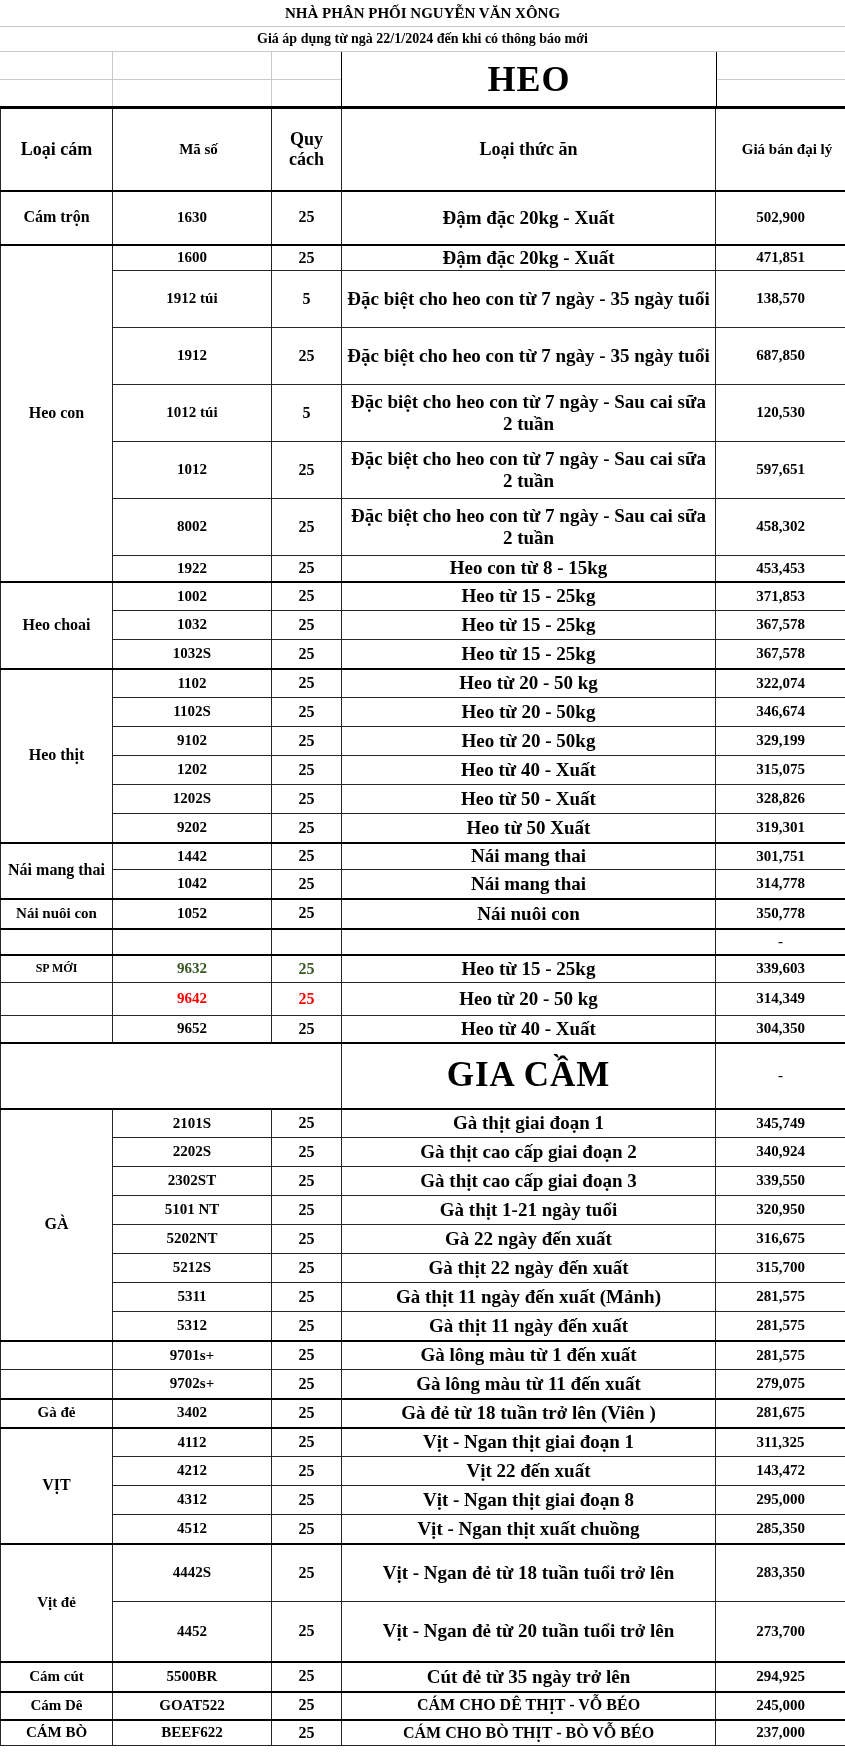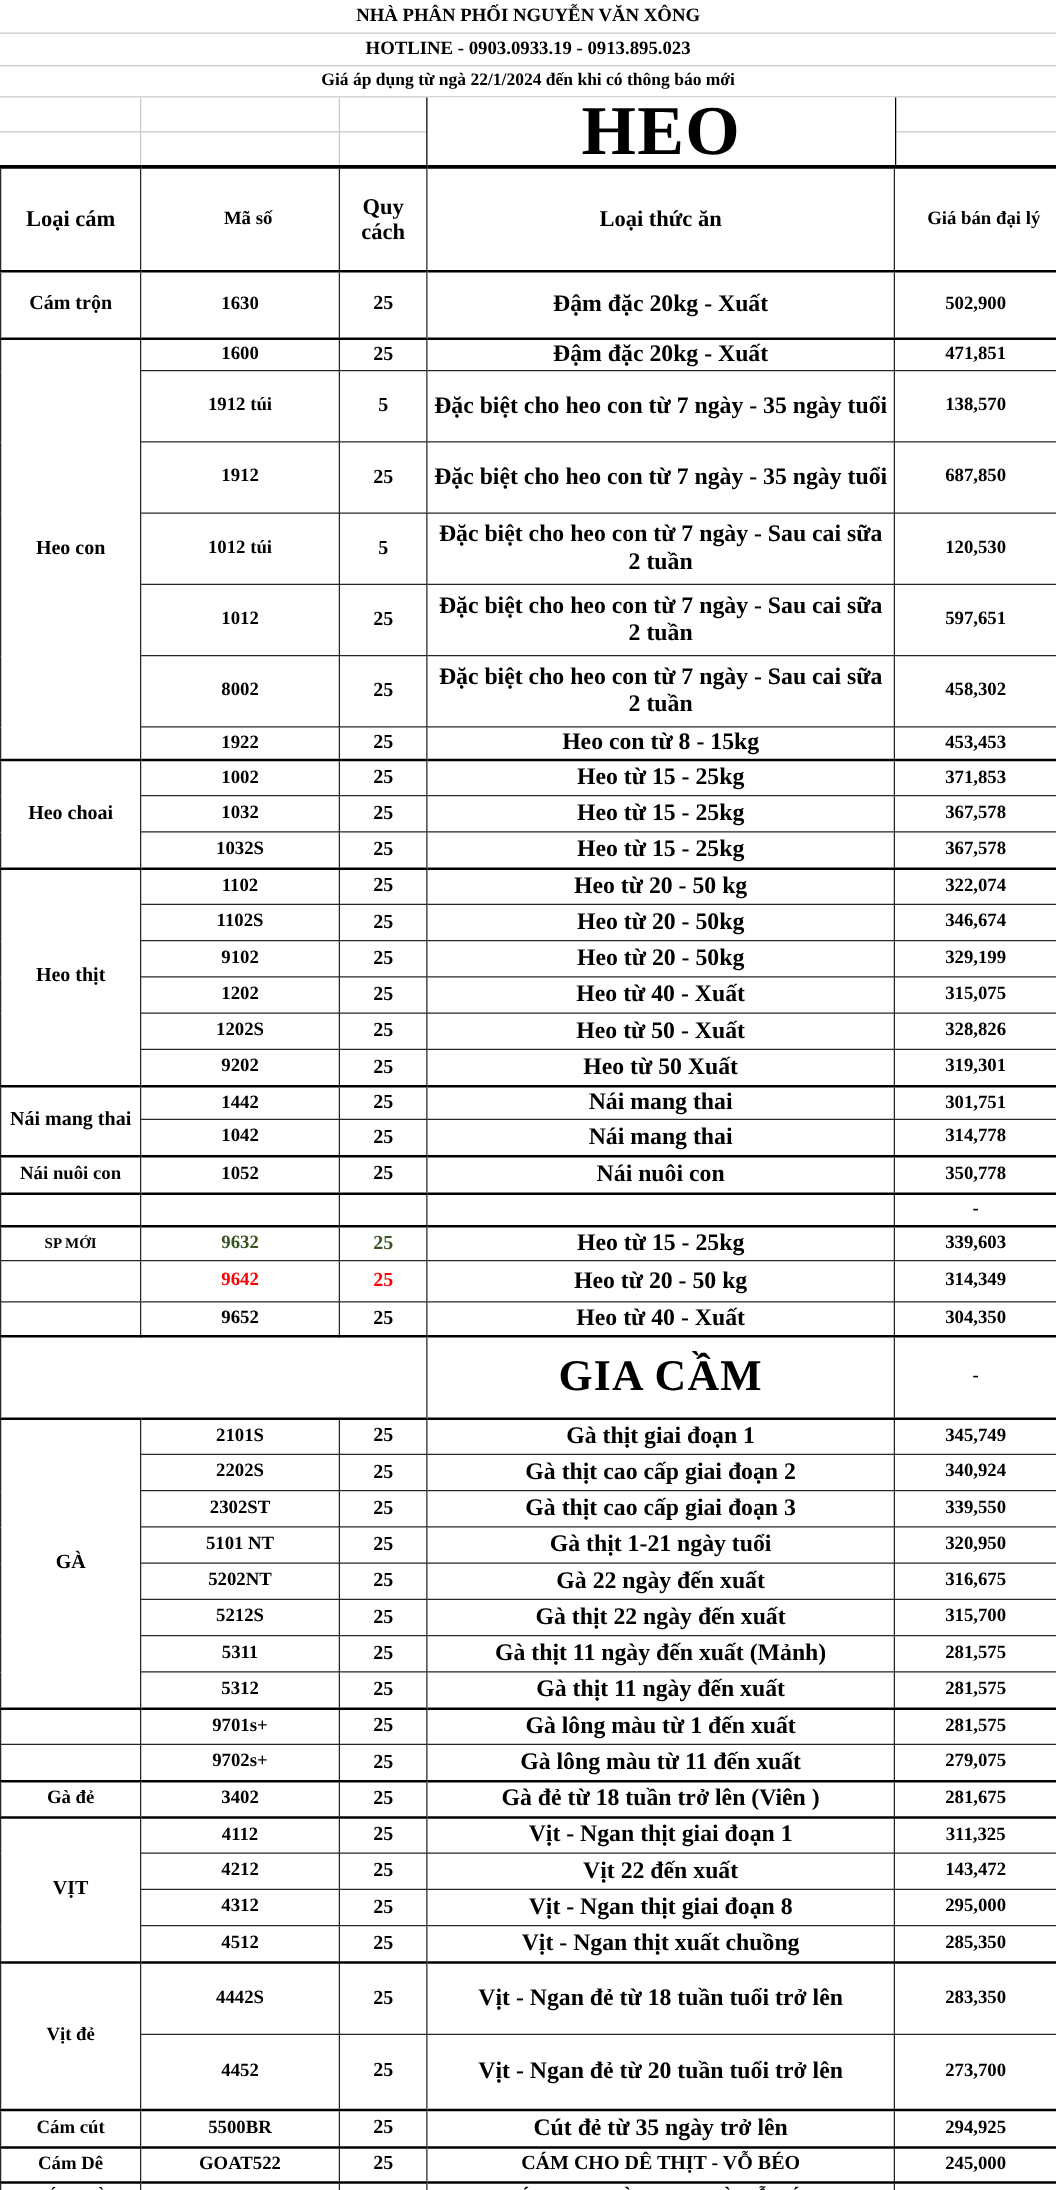"HOTLINE - 0903.0933.19 - 0913.895.023" div.trow { html: <div>HOTLINE - 0903.0933.19 - 0913.895.023</div> -> none }
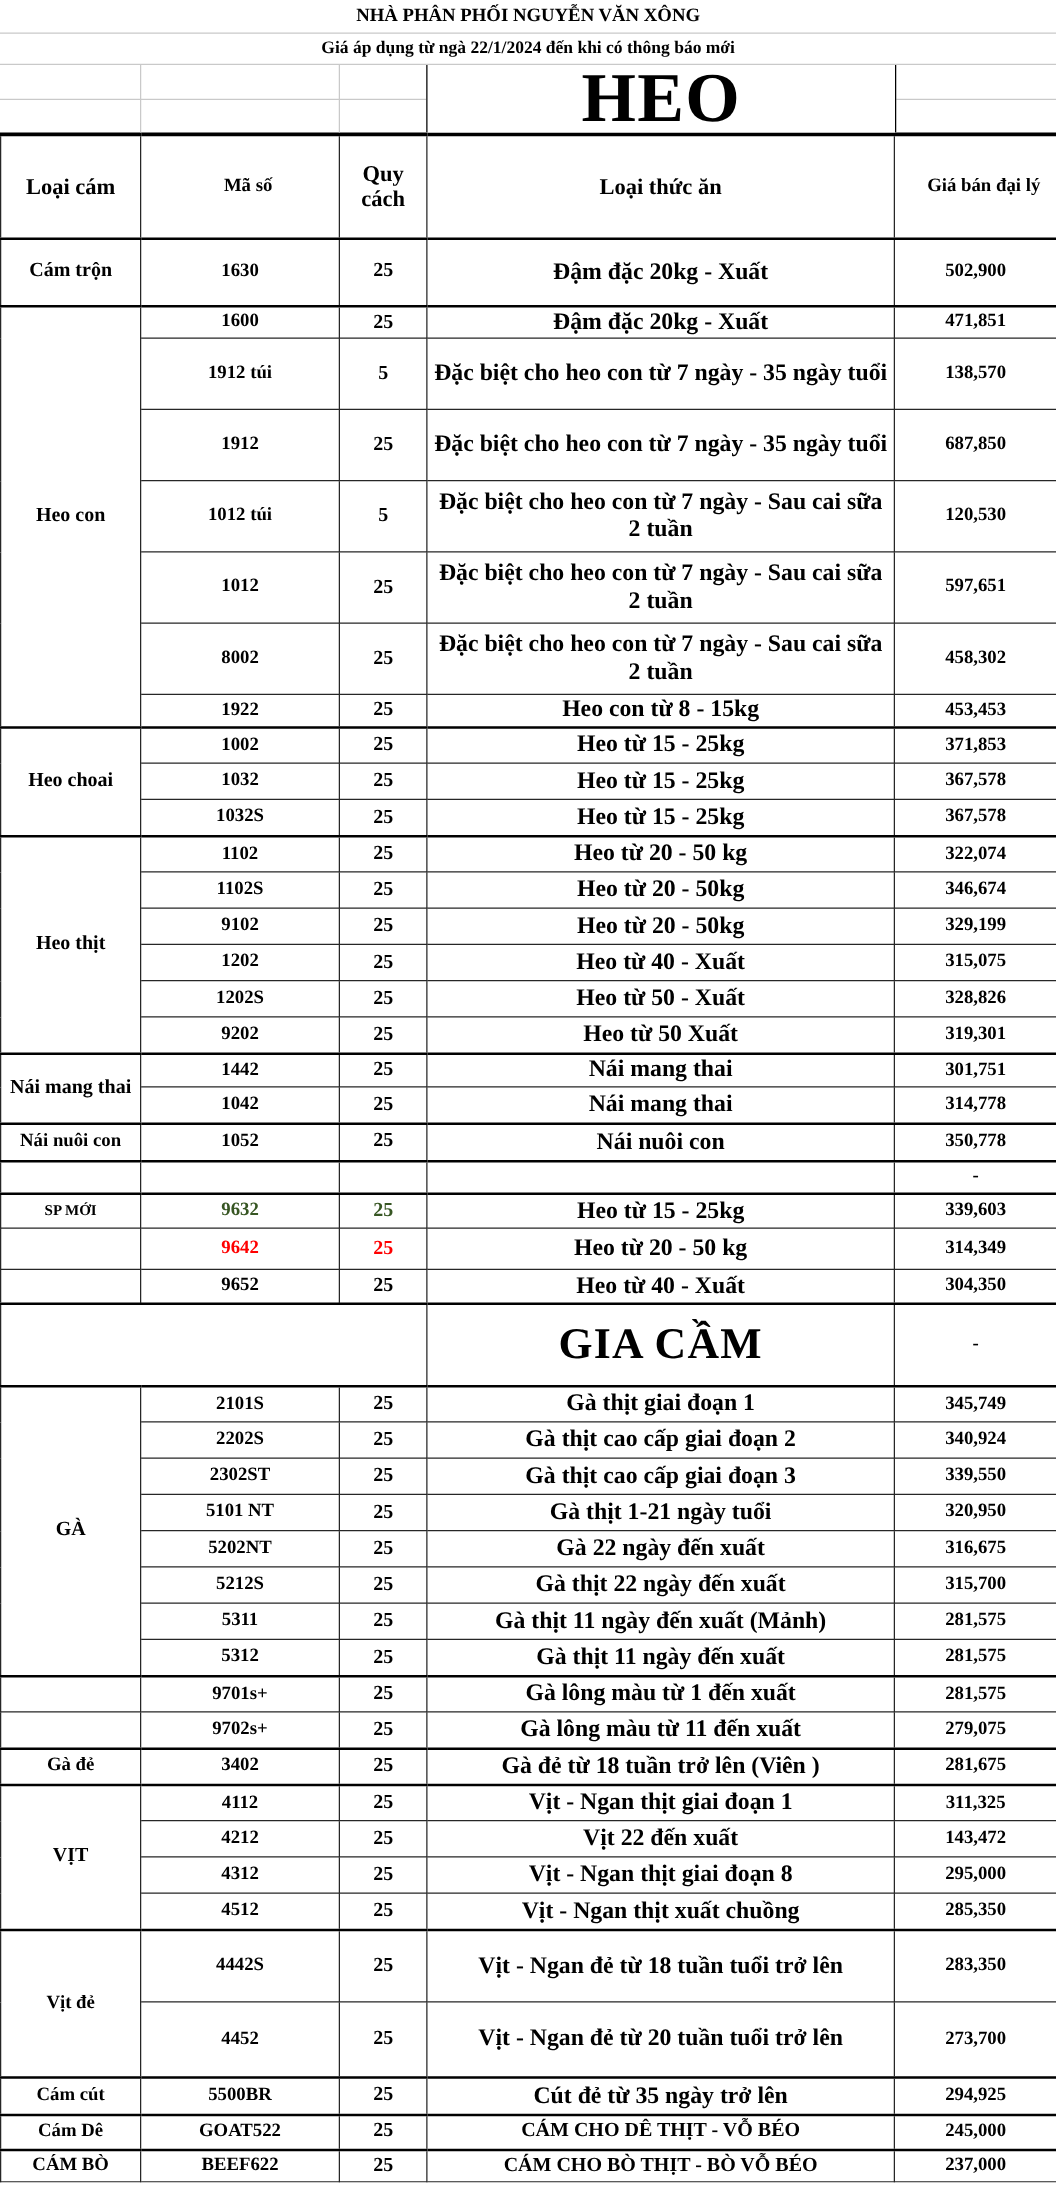"HEO" .heo-cell { font-size: 56px -> 36px }
